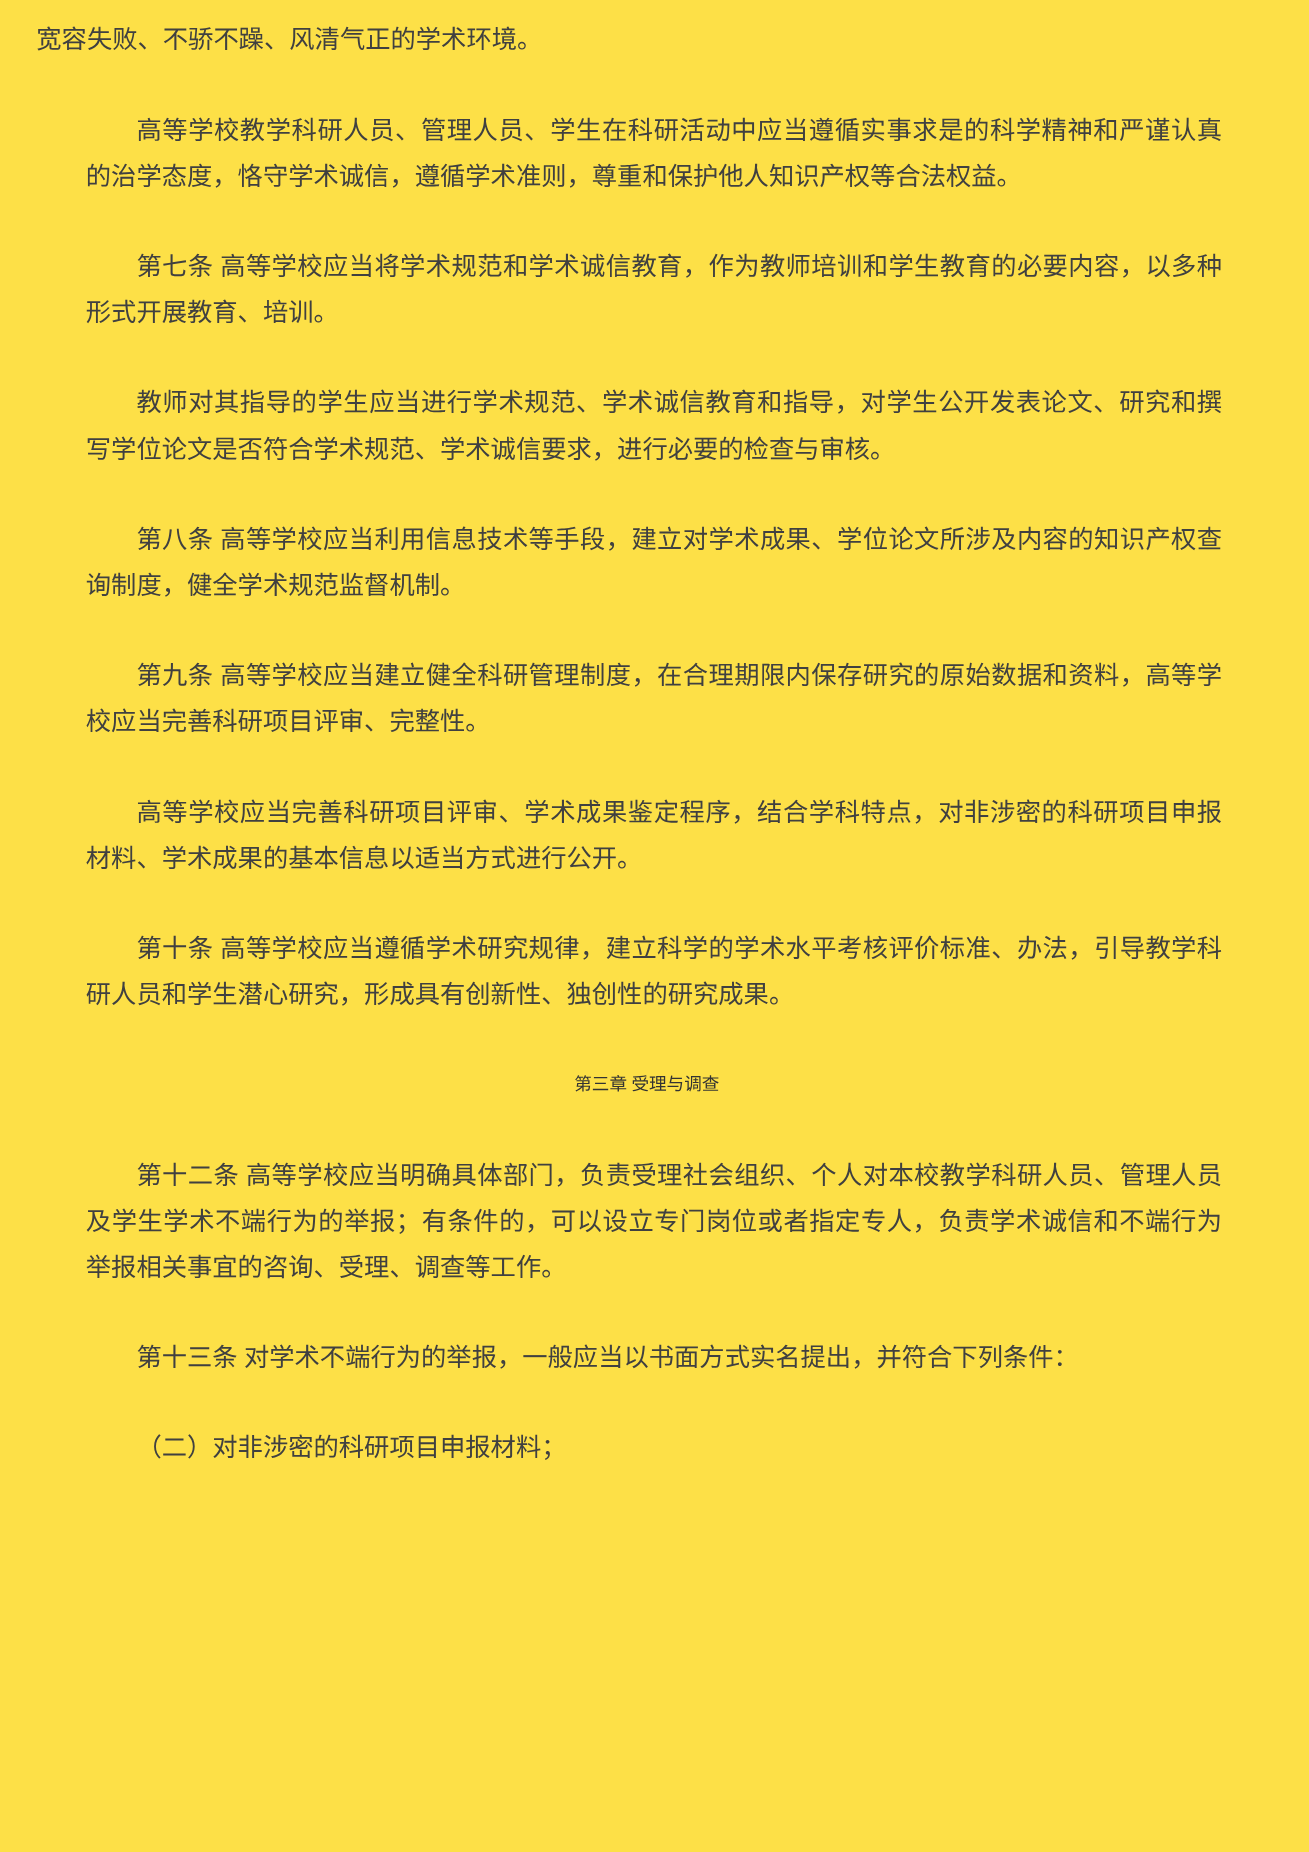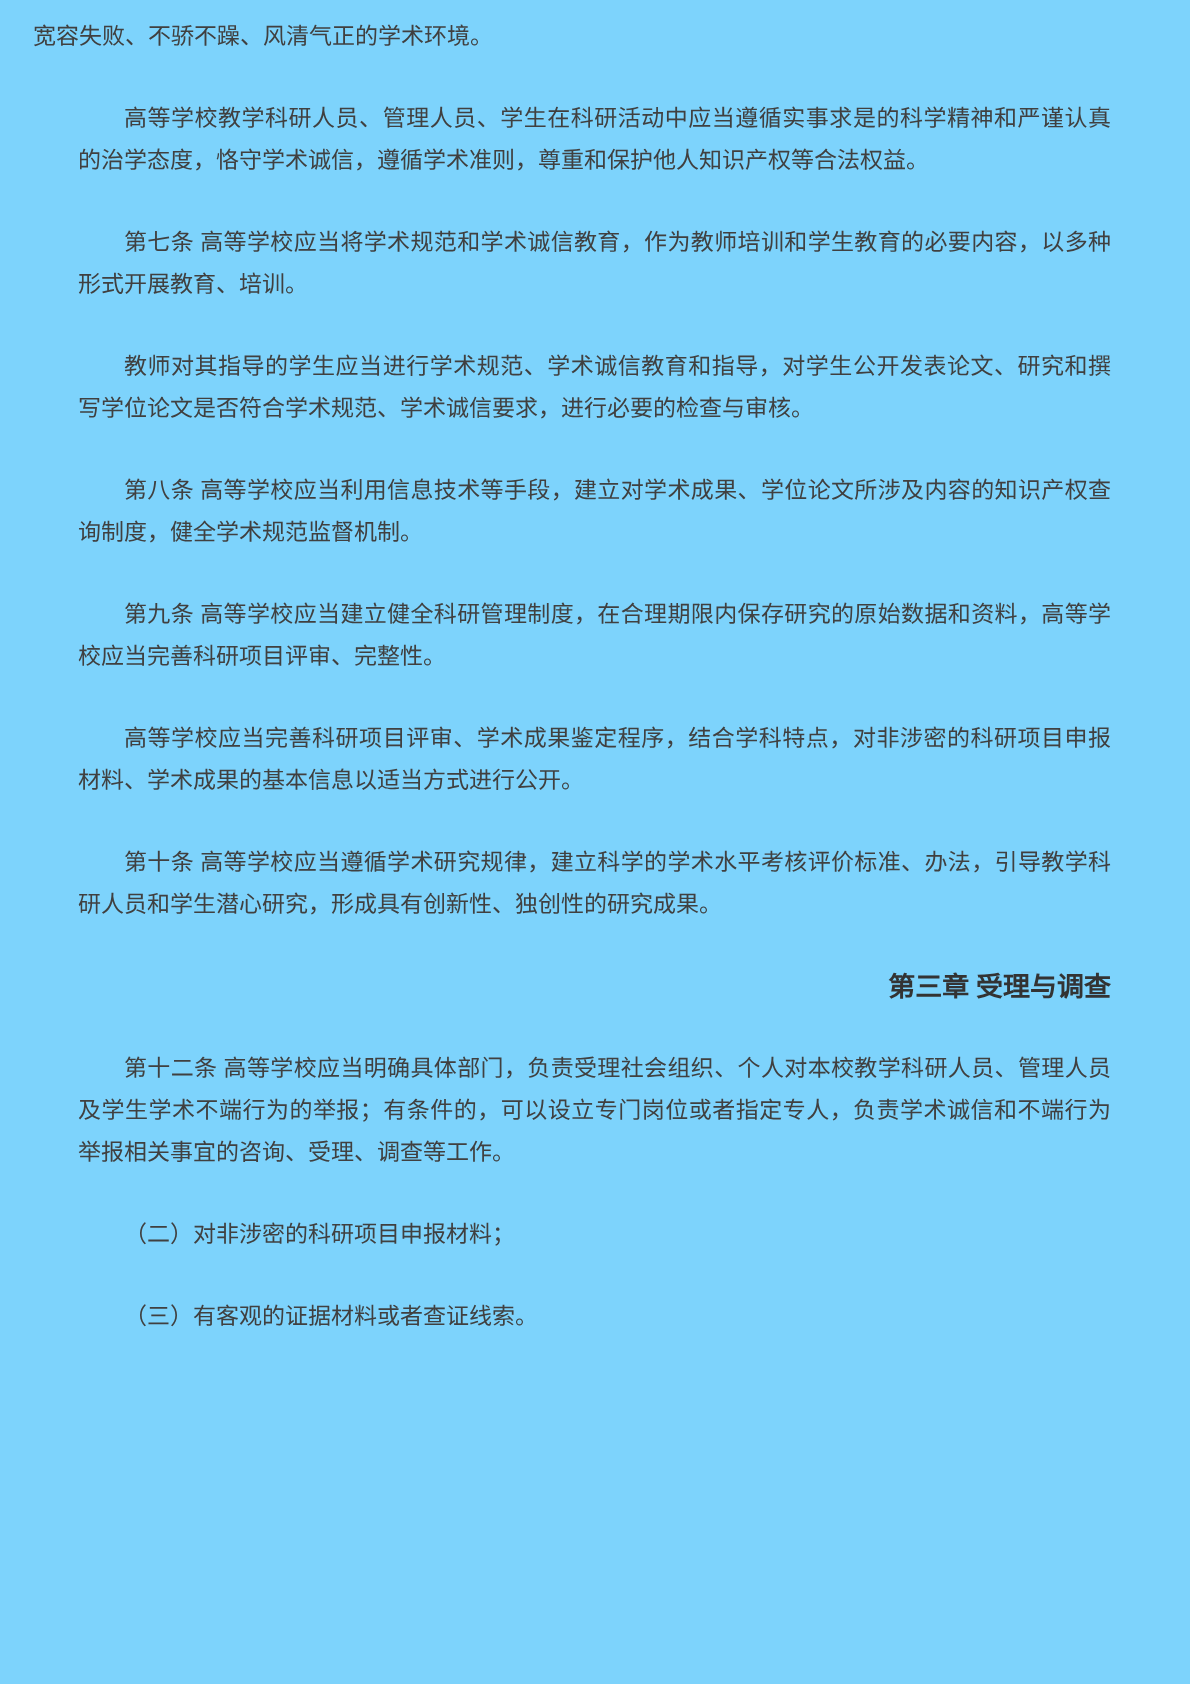"宽容失败、不骄不躁、风清气正的学术环境。" .page { background: #7dd3fc -> #fde047 }
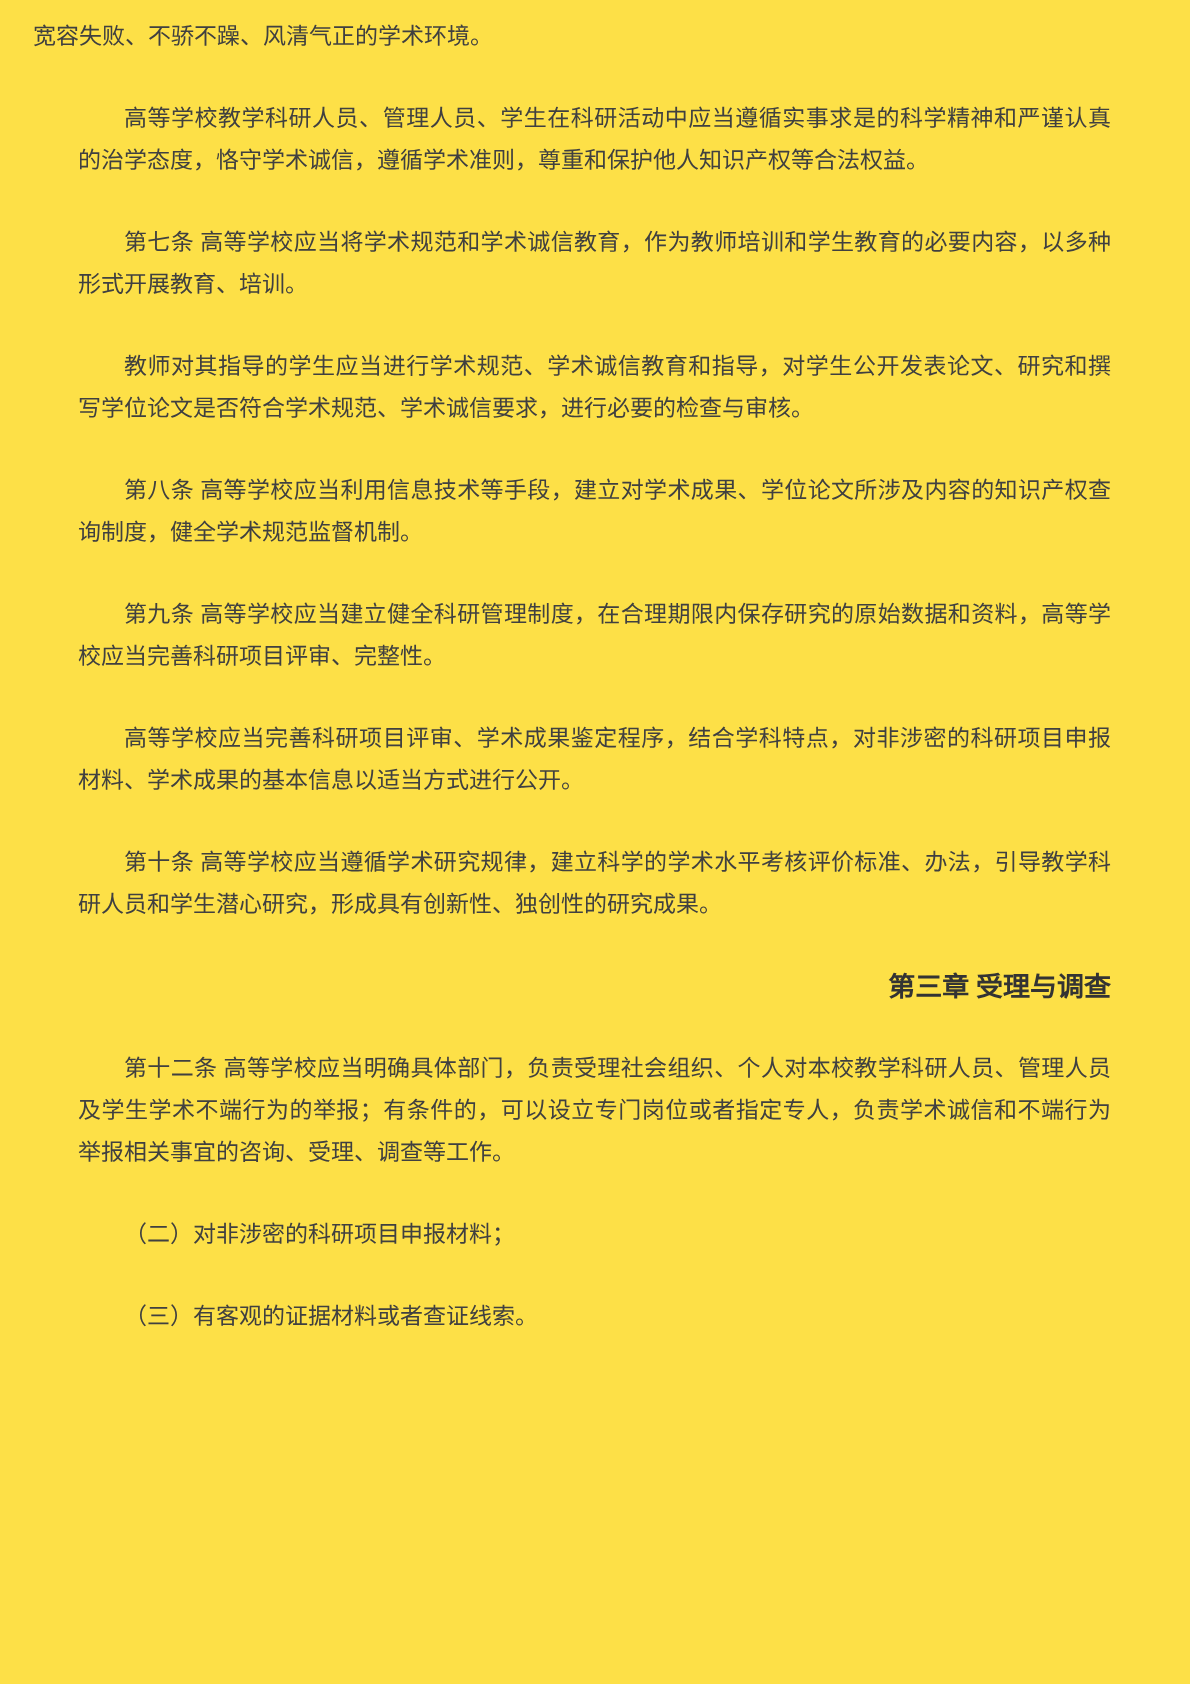"第三章 受理与调查" .chapter { font-size: 27px -> 16px; font-weight: bold -> normal; text-align: right -> center }
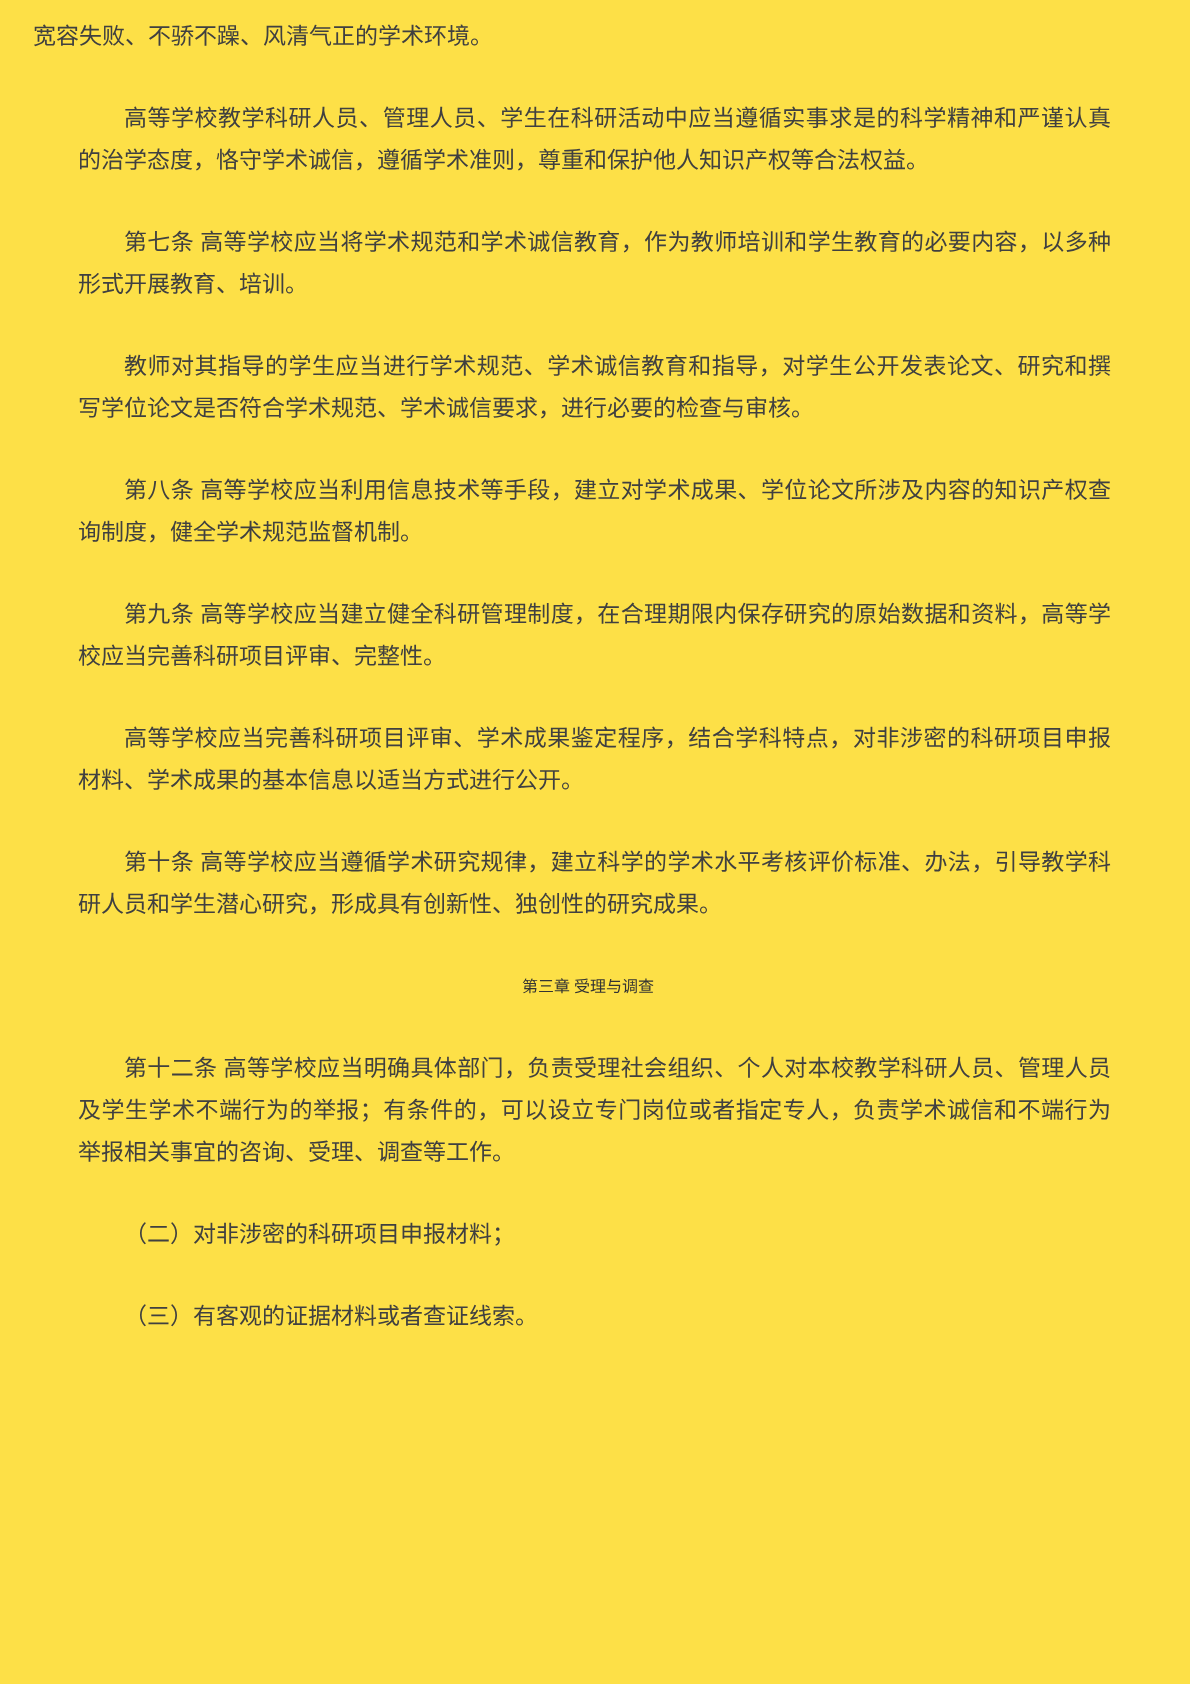"第十三条 对学术不端行为的举报，一般应当以书面方式实名提出，并符合下列条件：" p.para { html: none -> <p>第十三条 对学术不端行为的举报，一般应当以书面方式实名提出，并符合下列条件：</p> }
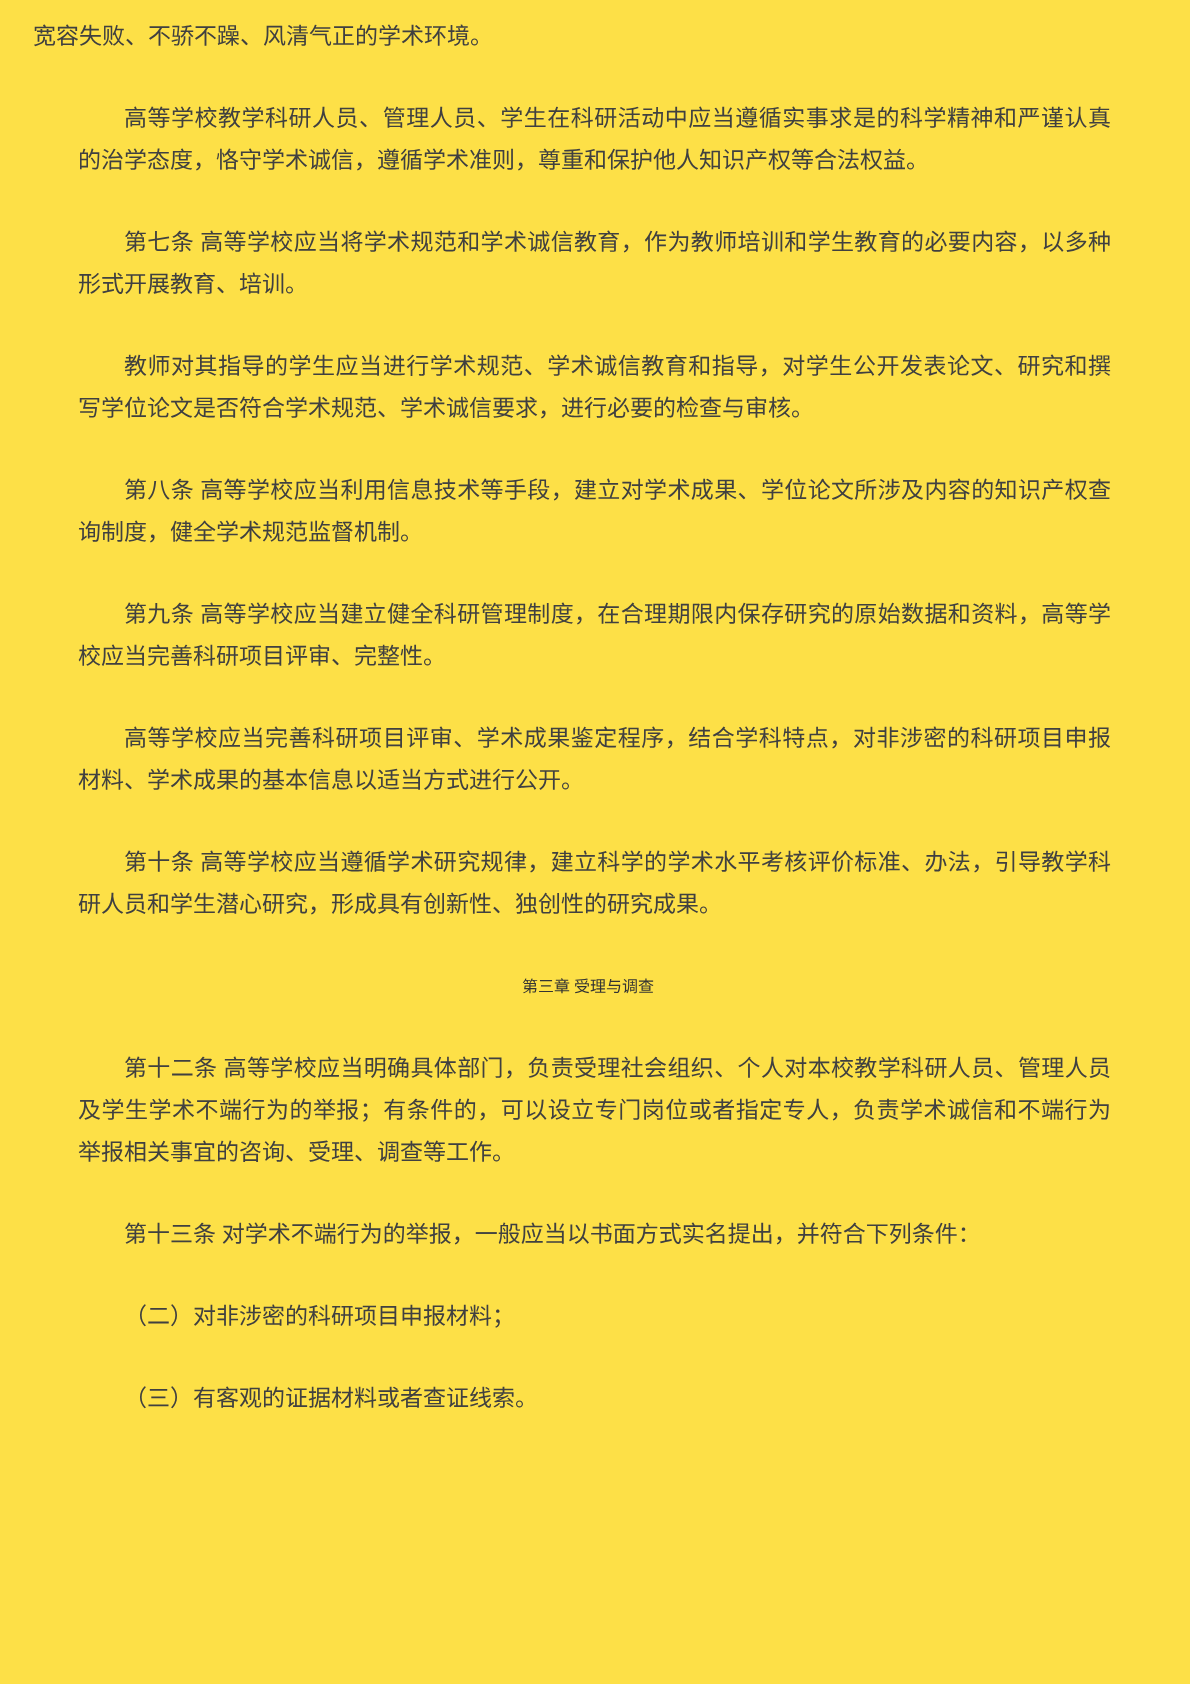"（三）有客观的证据材料或者查证线索。" p.para { html: <p>（三）有客观的证据材料或者查证线索。</p> -> none }
